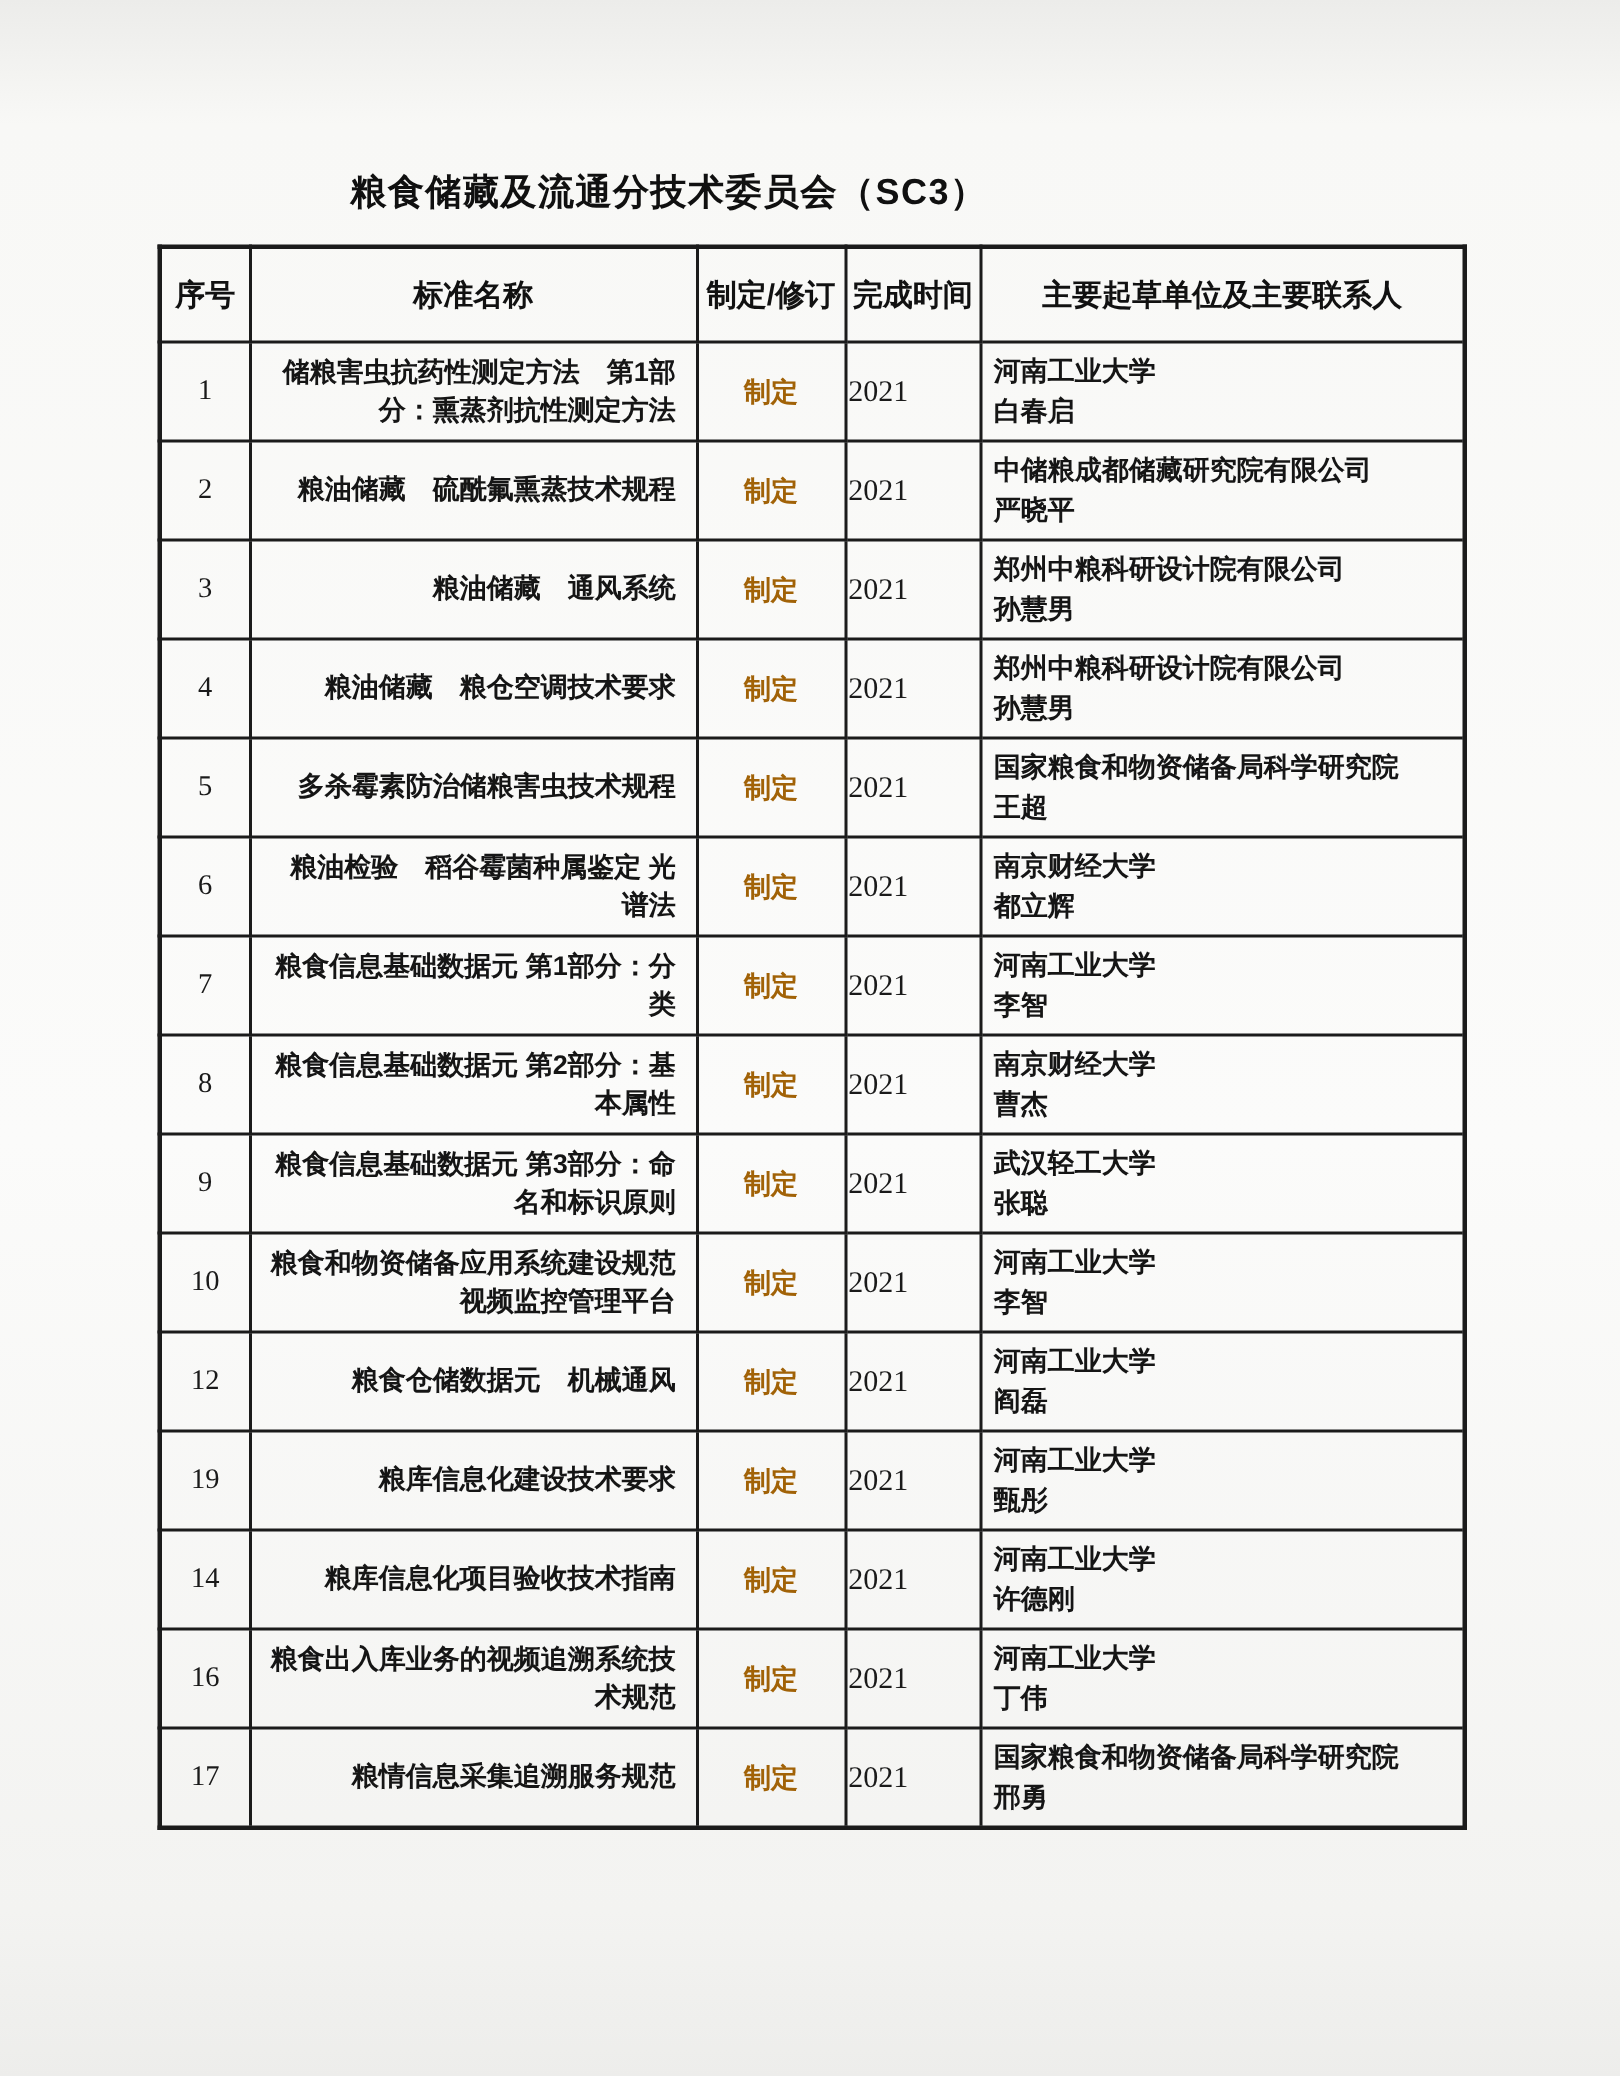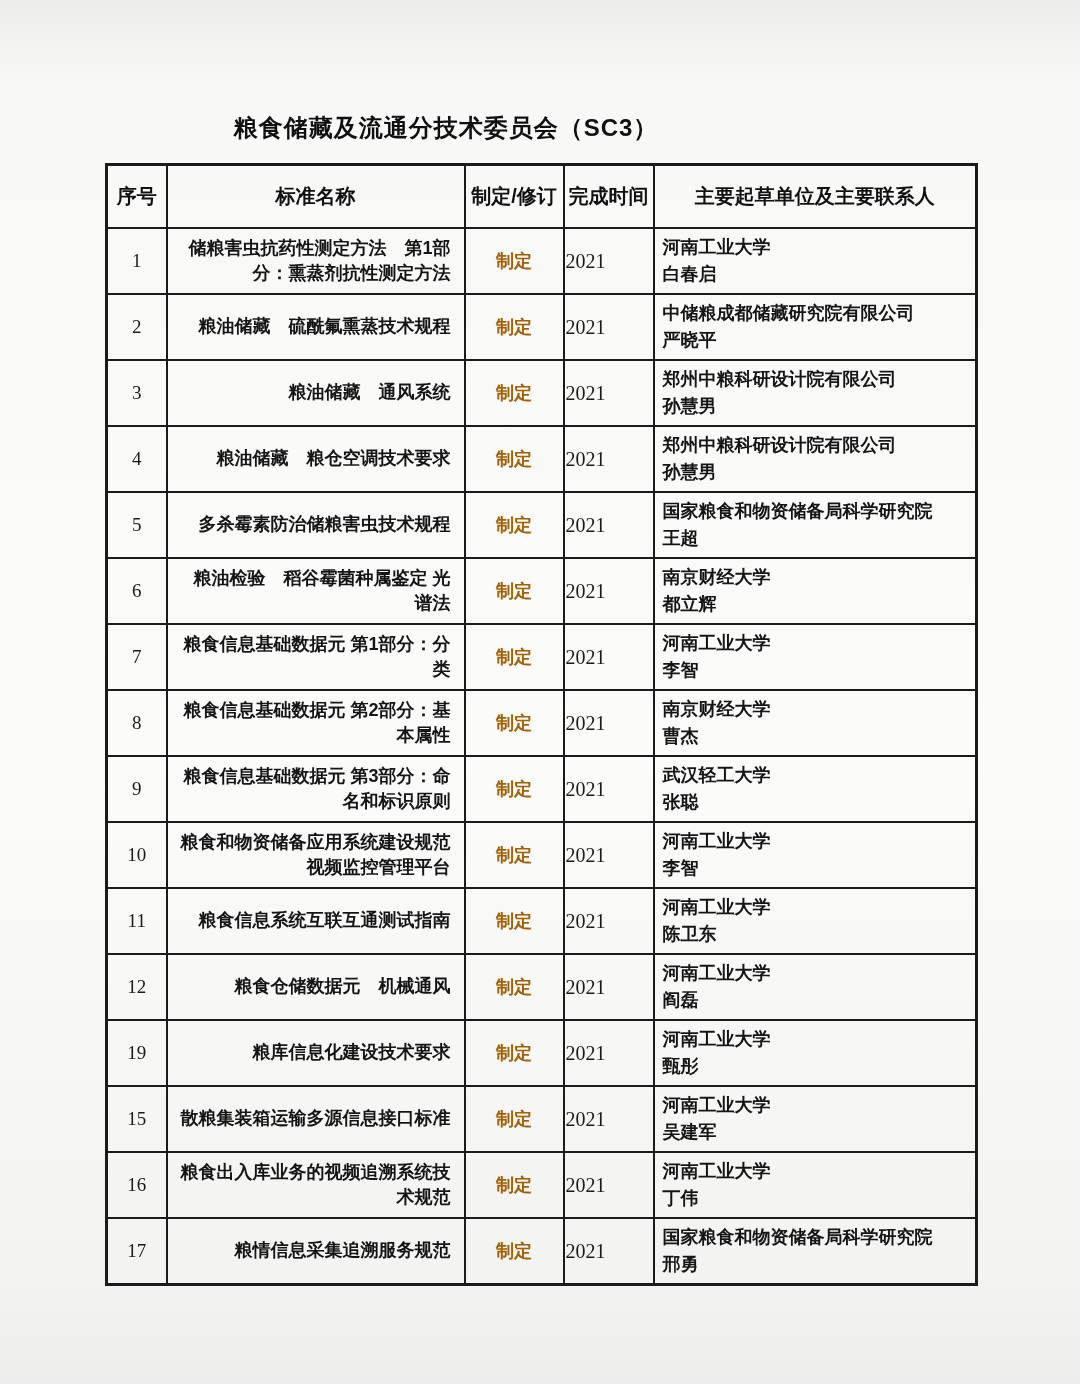"11" tr { html: <tr> <td>11</td> <td>粮食信息系统互联互通测试指南</td> <td>制定</td> <td>2021</td> <td> <div>河南工业大学</div> <div>陈卫东</div> </td> </tr> -> none }
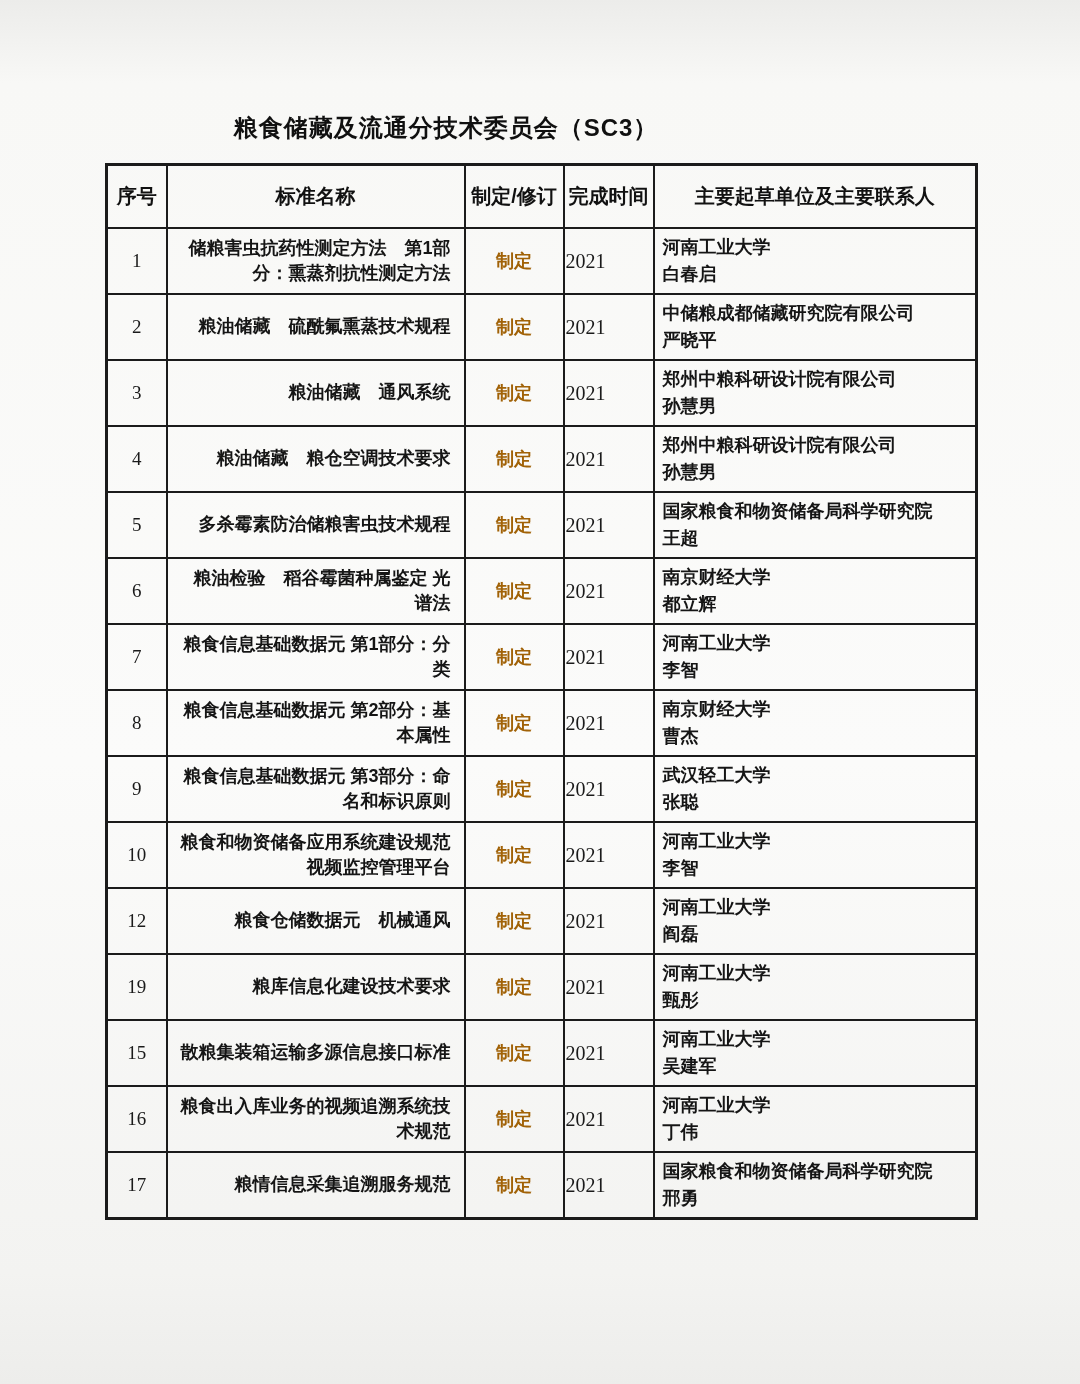"14" tr { html: none -> <tr> <td>14</td> <td>粮库信息化项目验收技术指南</td> <td>制定</td> <td>2021</td> <td> <div>河南工业大学</div> <div>许德刚</div> </td> </tr> }
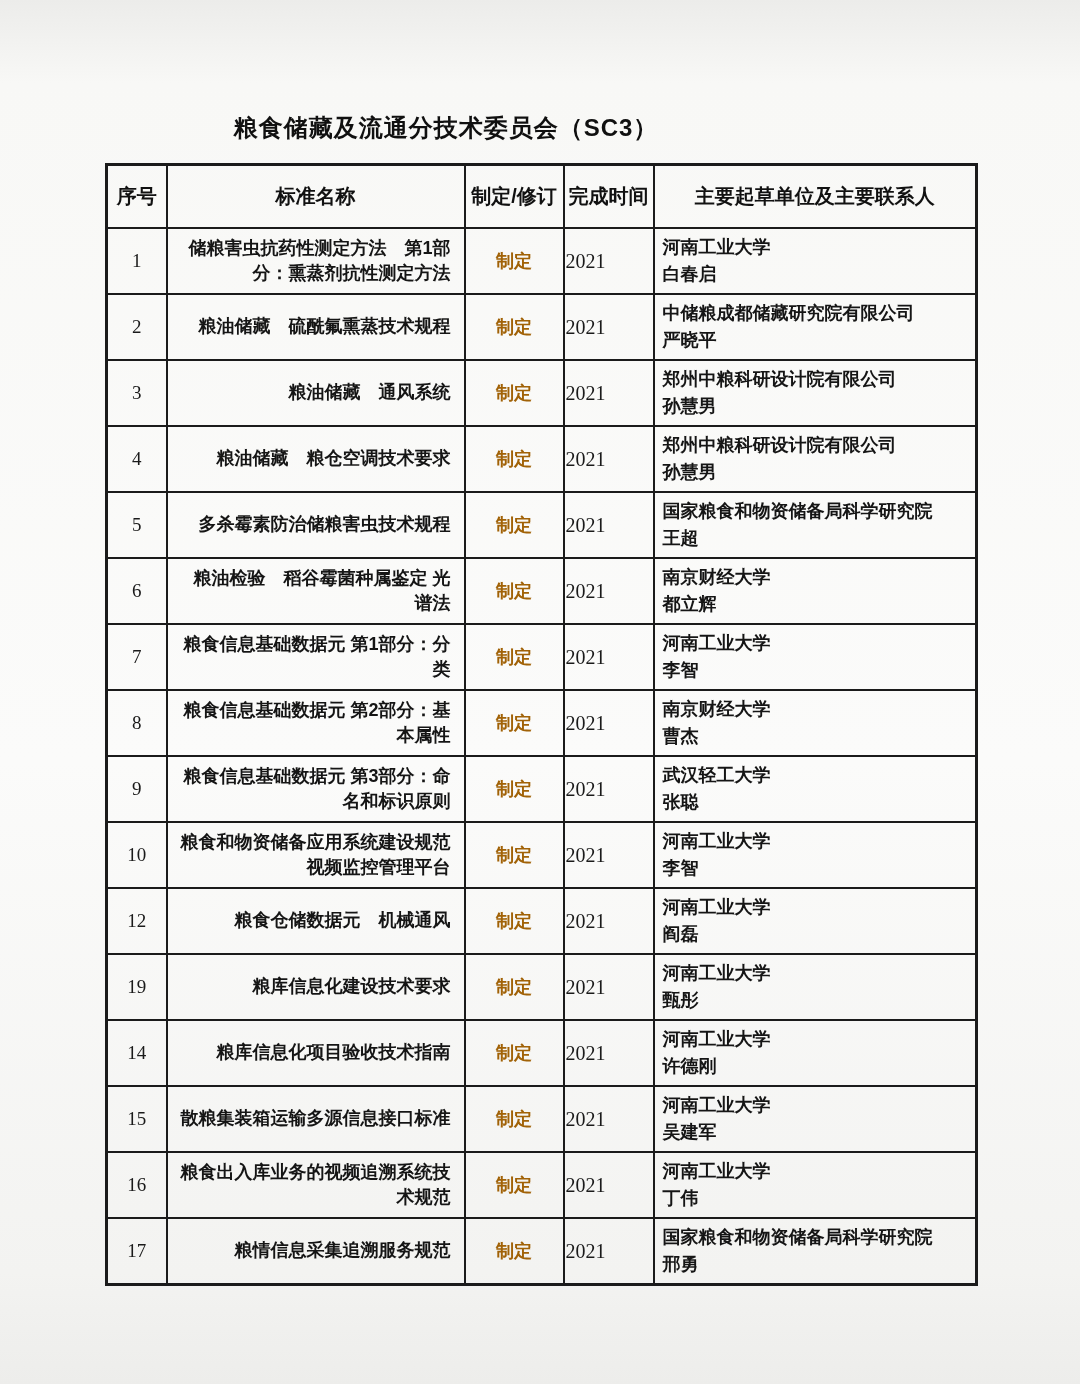"15" tr { html: <tr> <td>15</td> <td>散粮集装箱运输多源信息接口标准</td> <td>制定</td> <td>2021</td> <td> <div>河南工业大学</div> <div>吴建军</div> </td> </tr> -> none }
